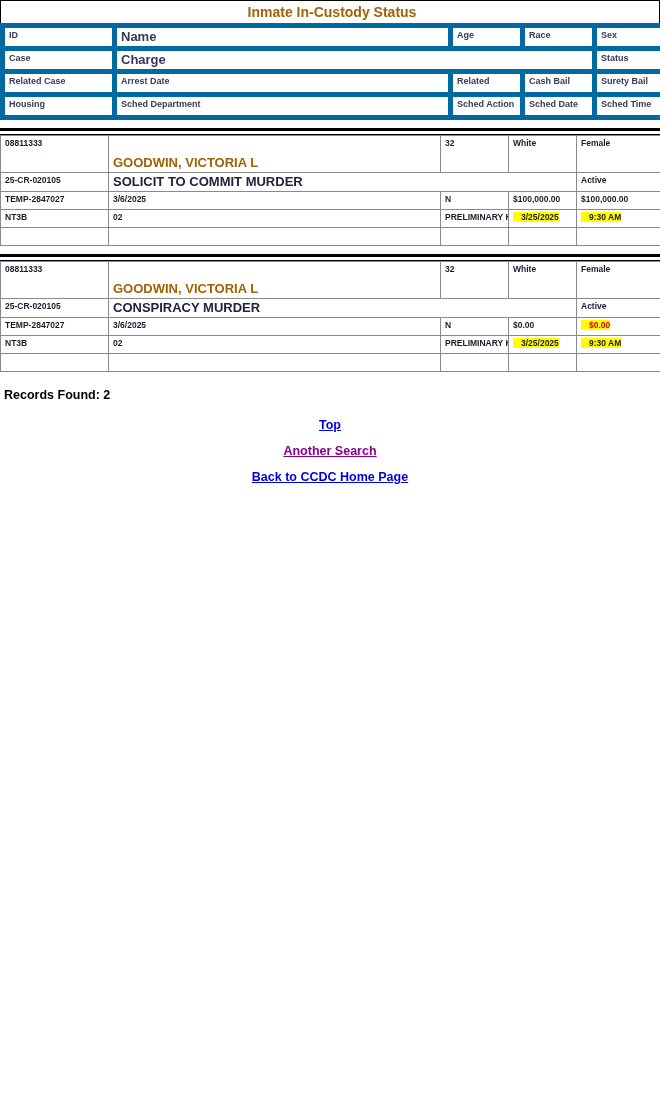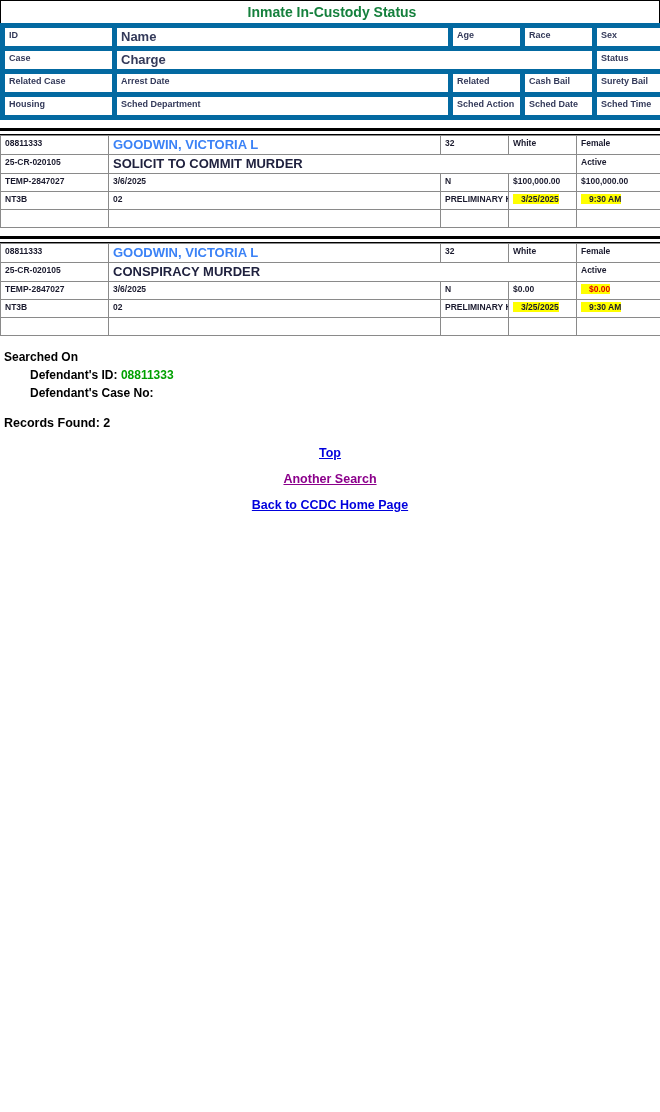"Inmate In-Custody Status" .title-bar { color: #15803d -> #a16207 }
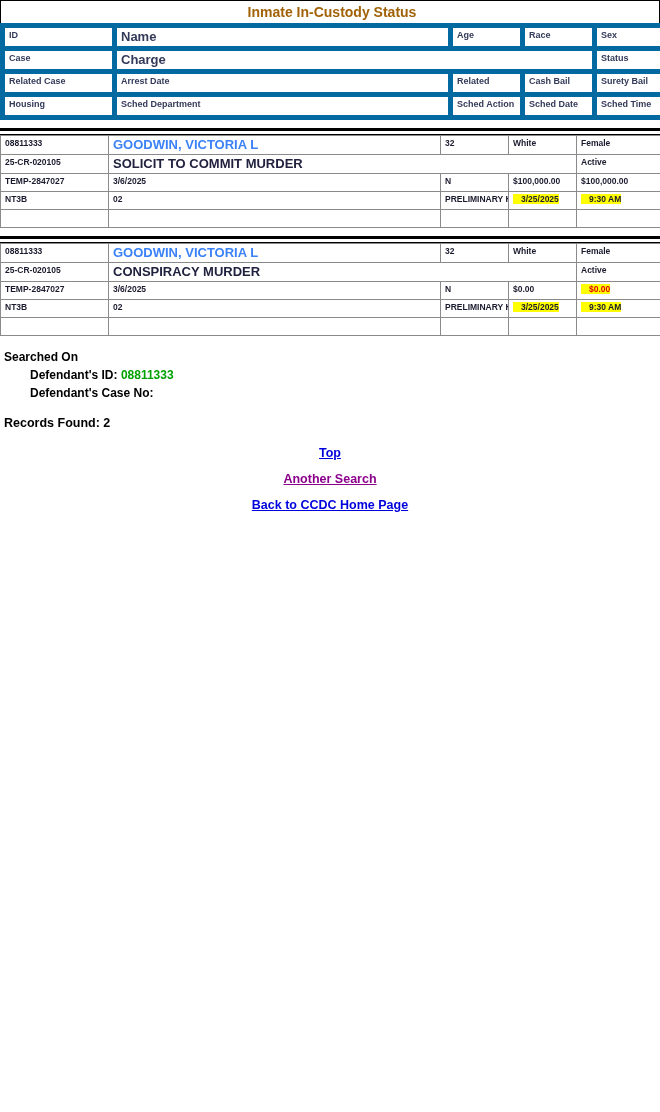"GOODWIN, VICTORIA L" table.rec td.name { color: #3b82f6 -> #a16207; padding-top: 1px -> 19px }
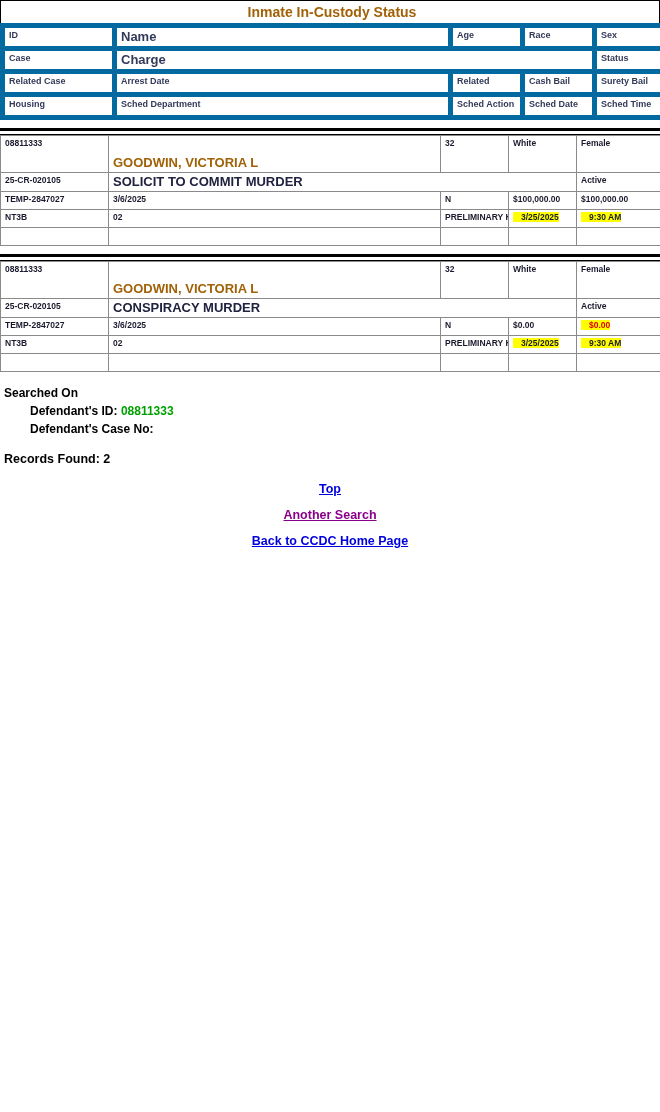"Searched On" div.searched { html: <div> <div>Searched On</div> <div> <span>Defendant's ID:</span> <span>08811333</span> </div> <div> <span>Defendant's Case No:</span> <span></span> </div> </div> -> none }
